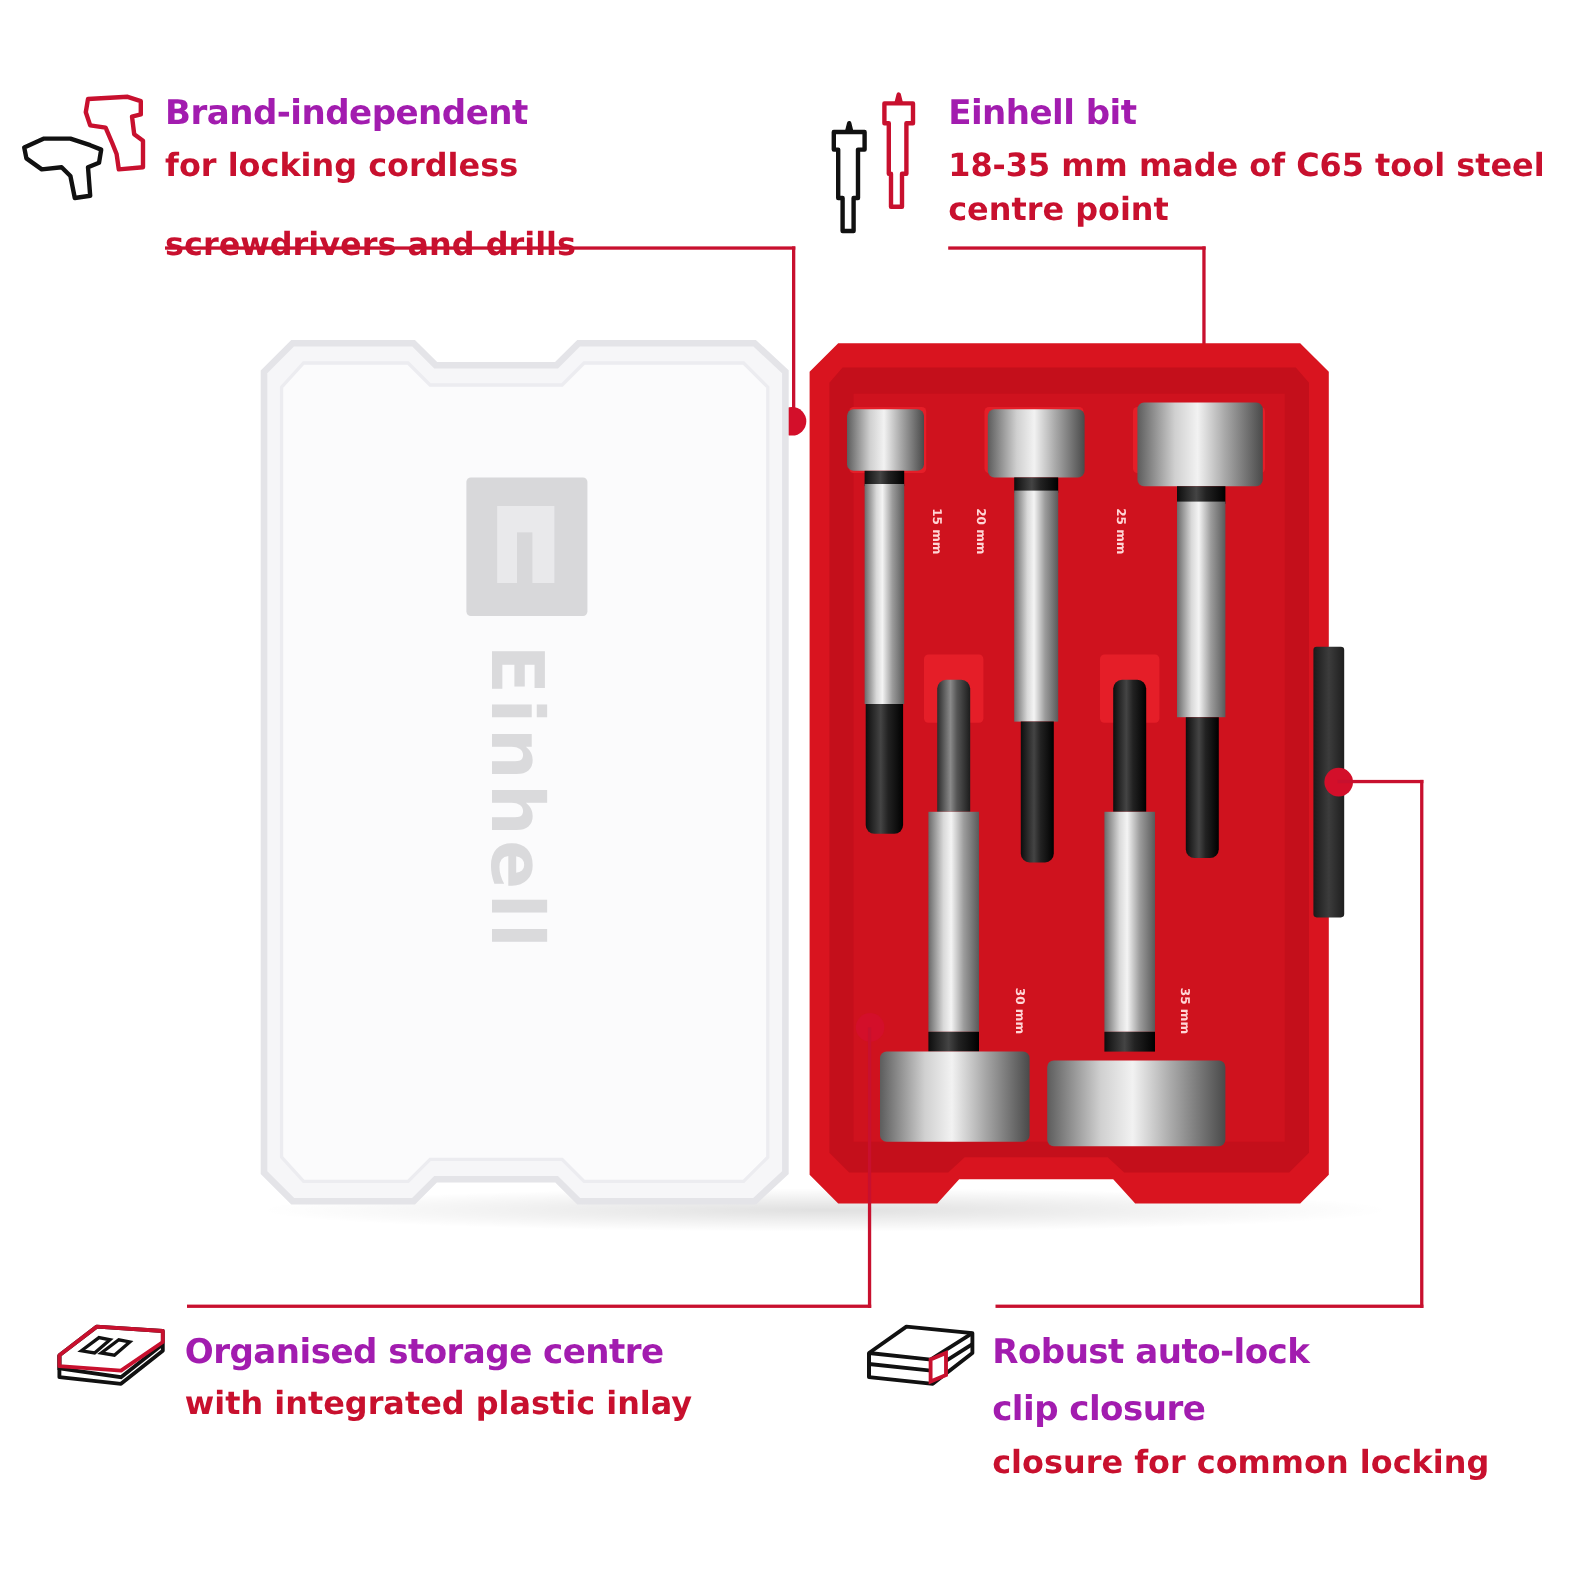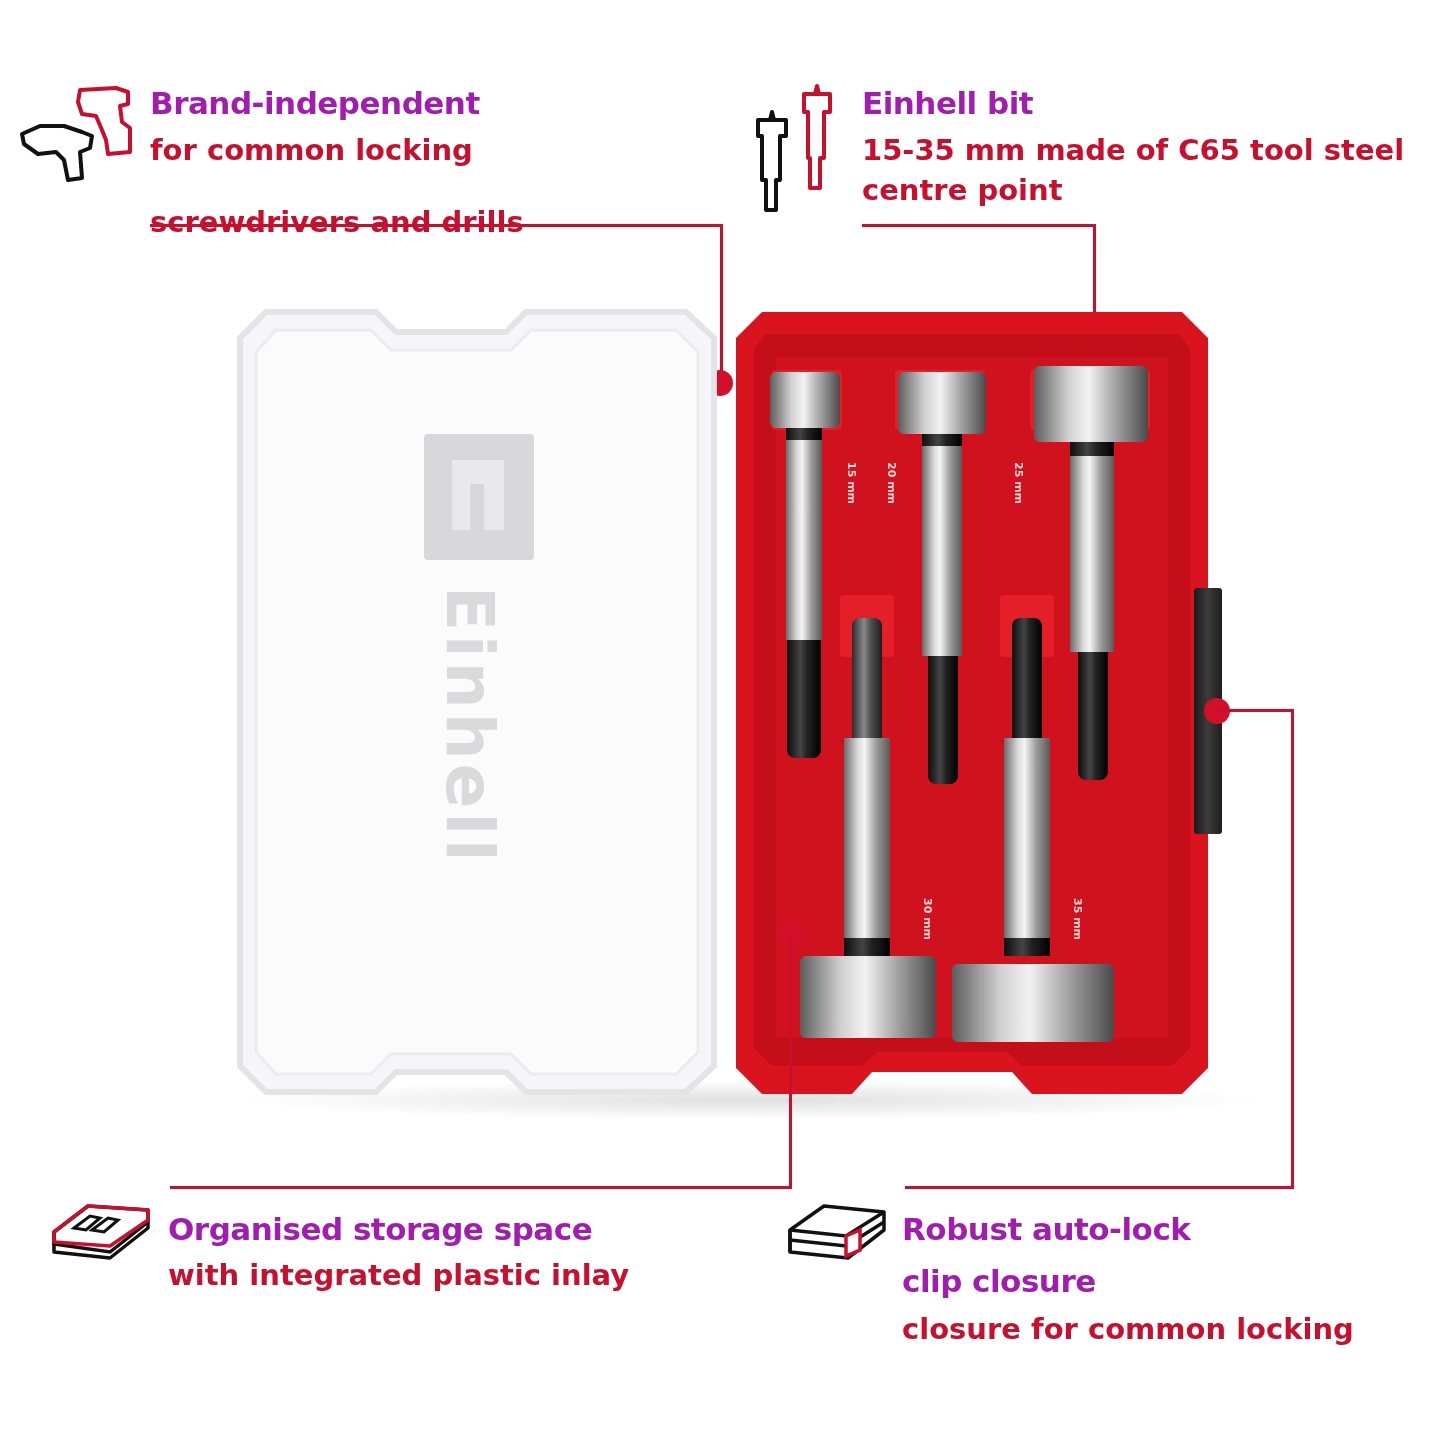"for common locking" div.abs { text: common locking -> locking cordless }
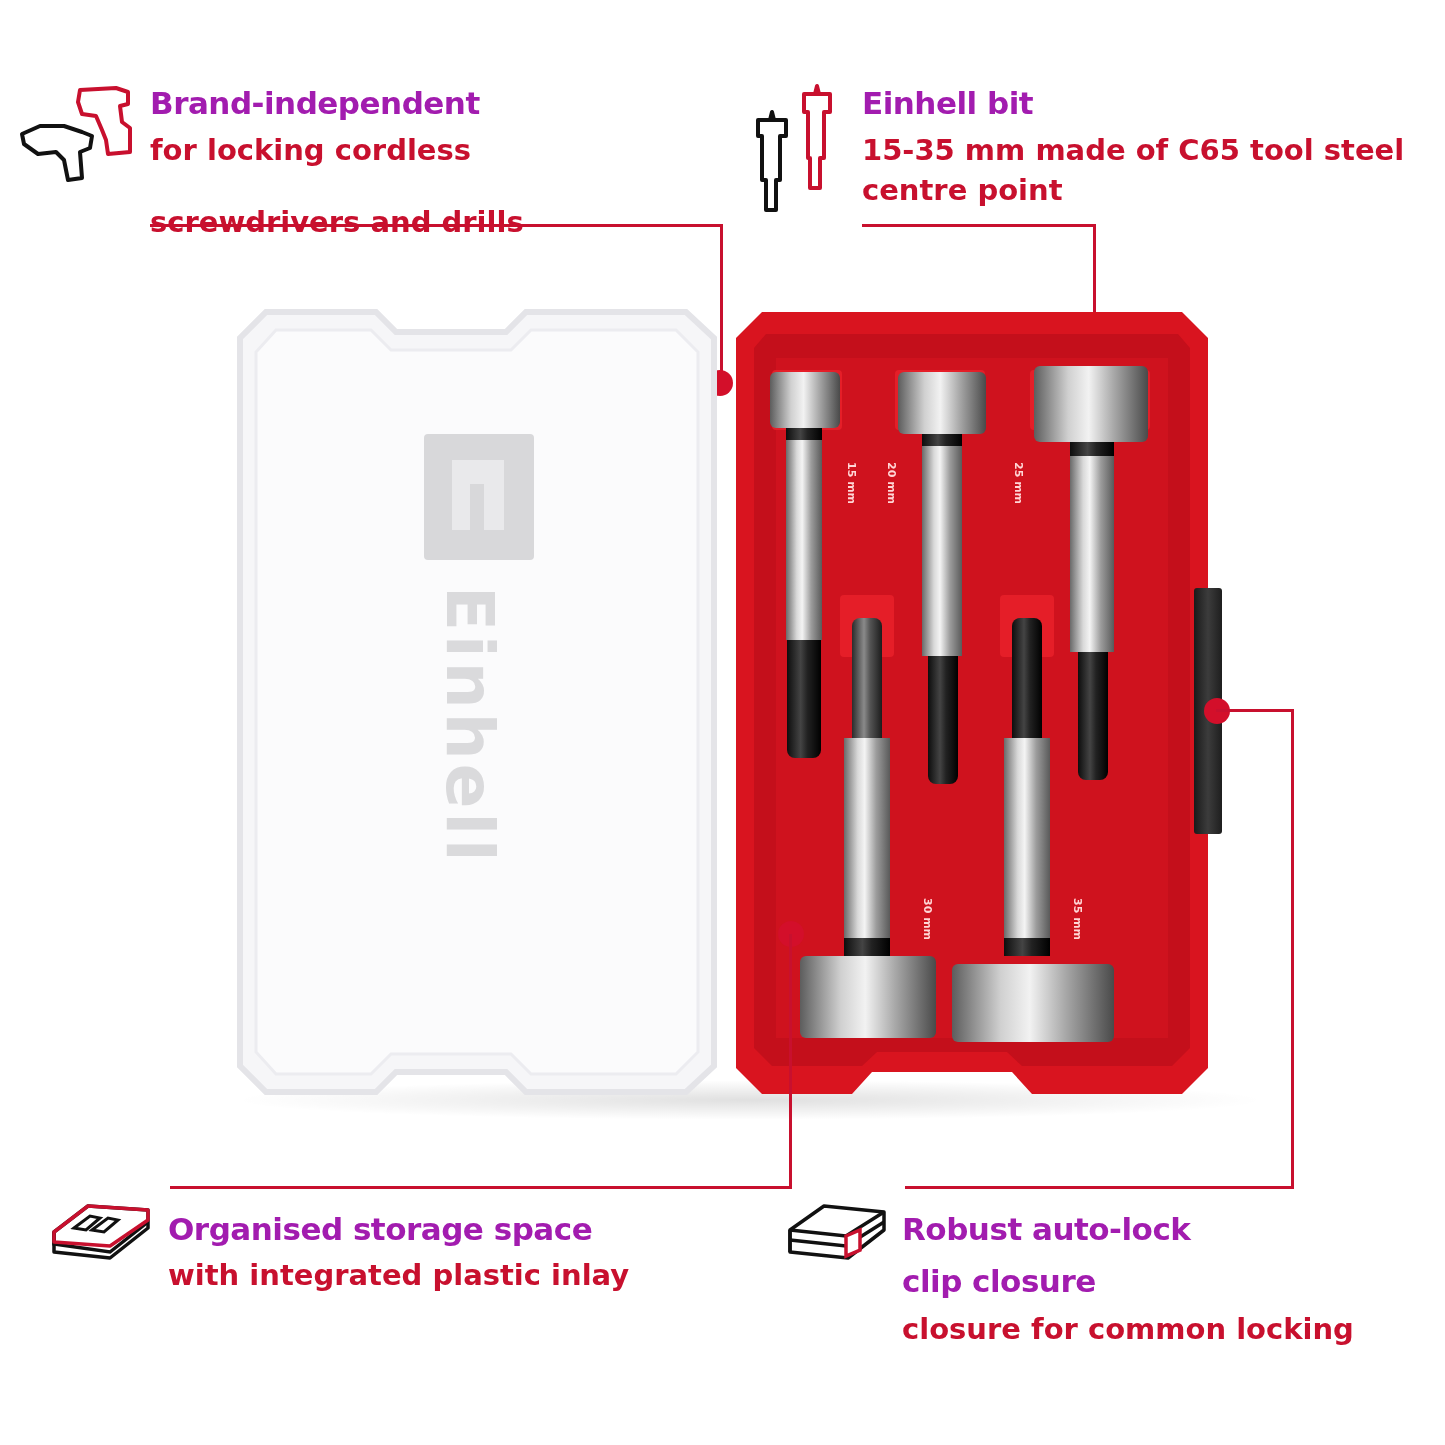"15-35 mm made of C65" div.abs { text: 15-35 -> 18-35 }
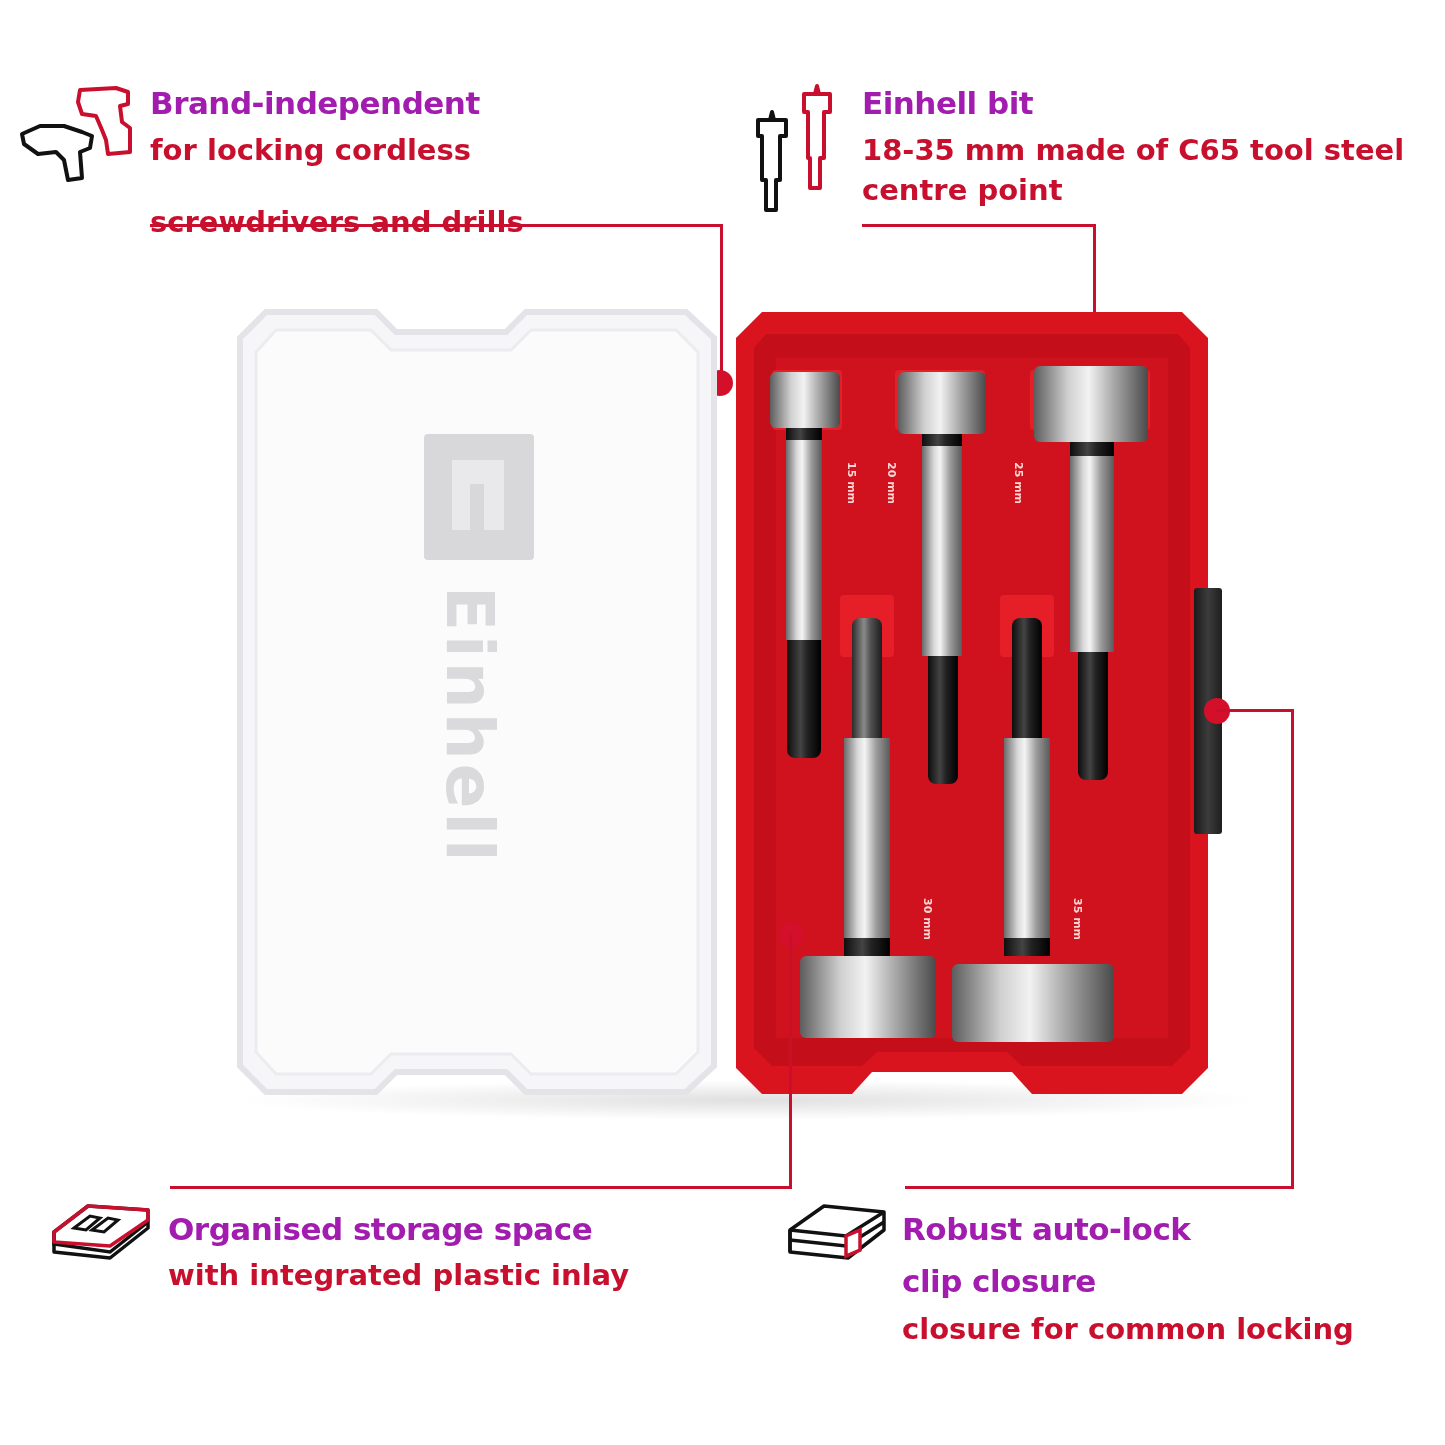"Organised storage space" div.abs { text: space -> centre }
